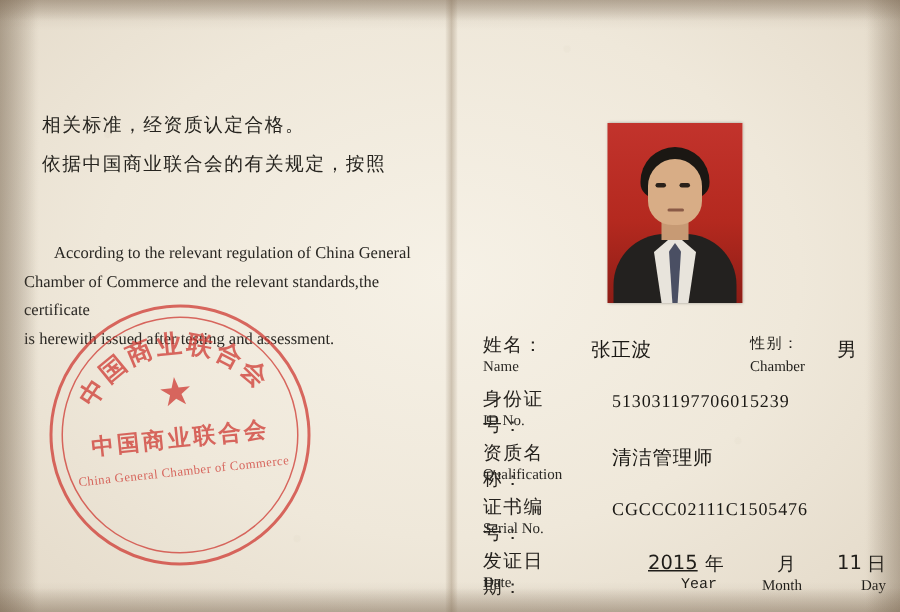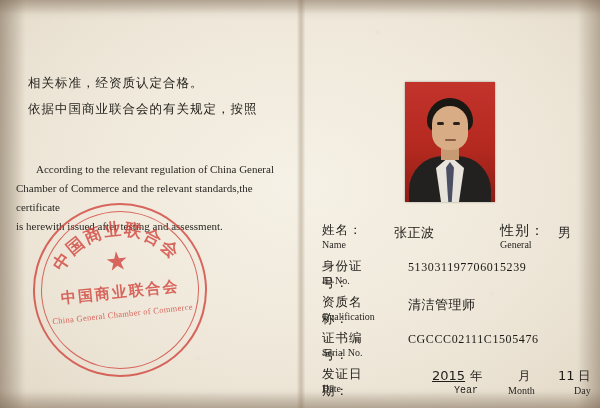"性别：" .lab2 { font-size: 14px -> 10px }
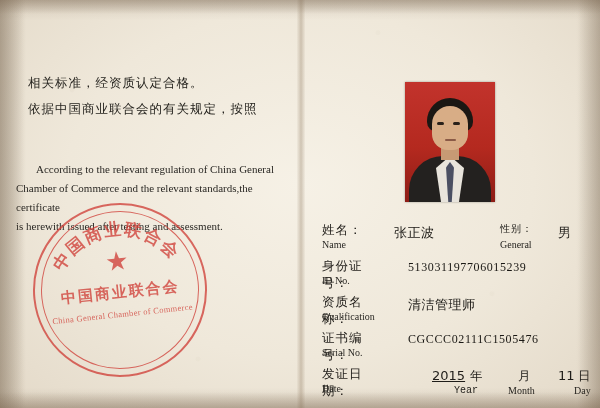"General" span.lab2-en { text: General -> Chamber }
